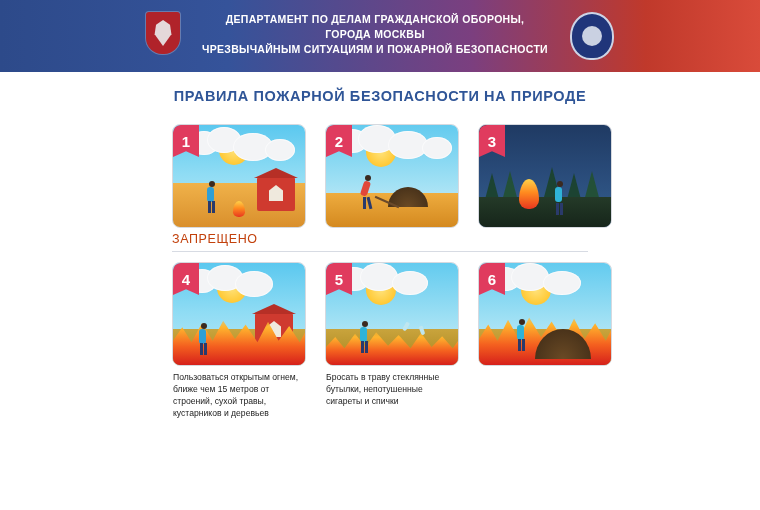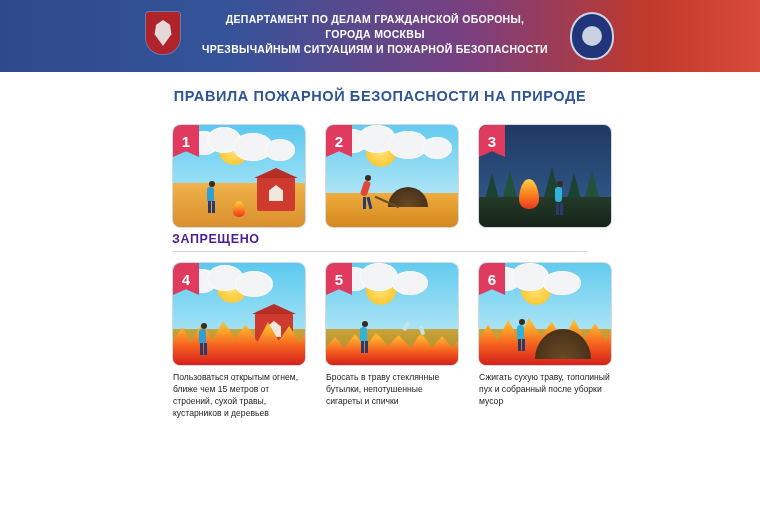"ЗАПРЕЩЕНО" .section-heading { color: #4c1d95 -> #c2410c; font-weight: bold -> normal }
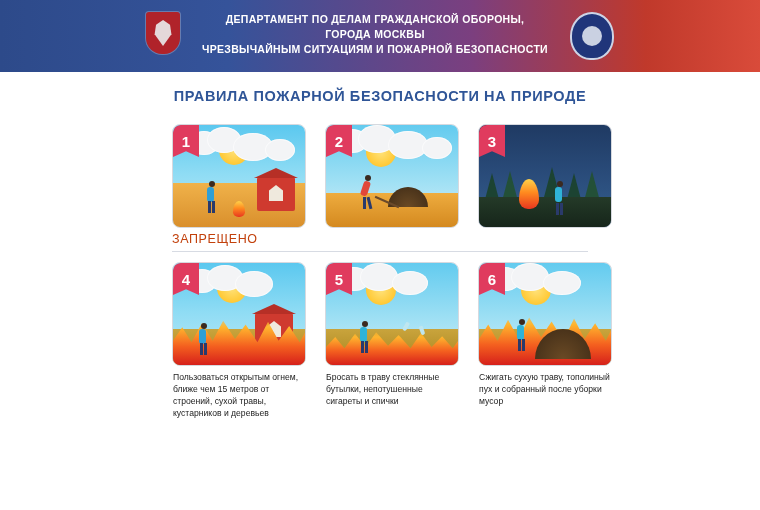"Сжигать сухую траву, тополиный пух" div.caption { html: <div>Сжигать сухую траву, тополиный пух и собранный после уборки мусор</div> -> none }
